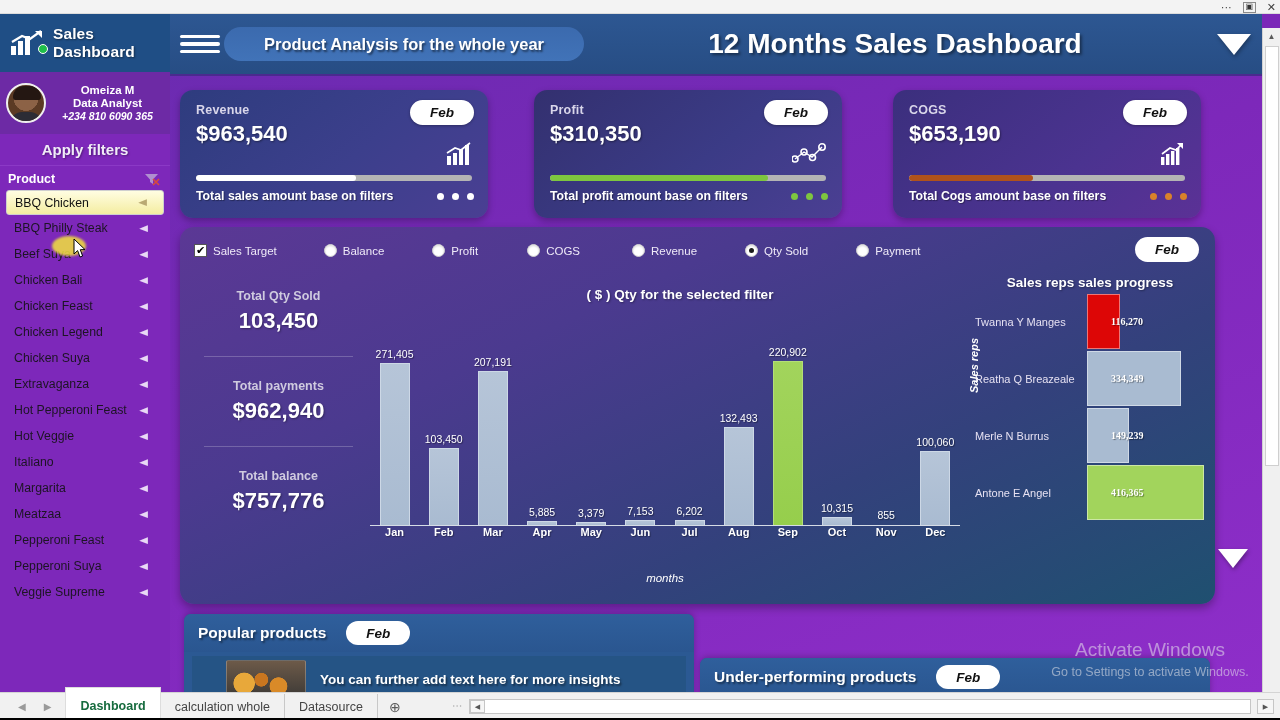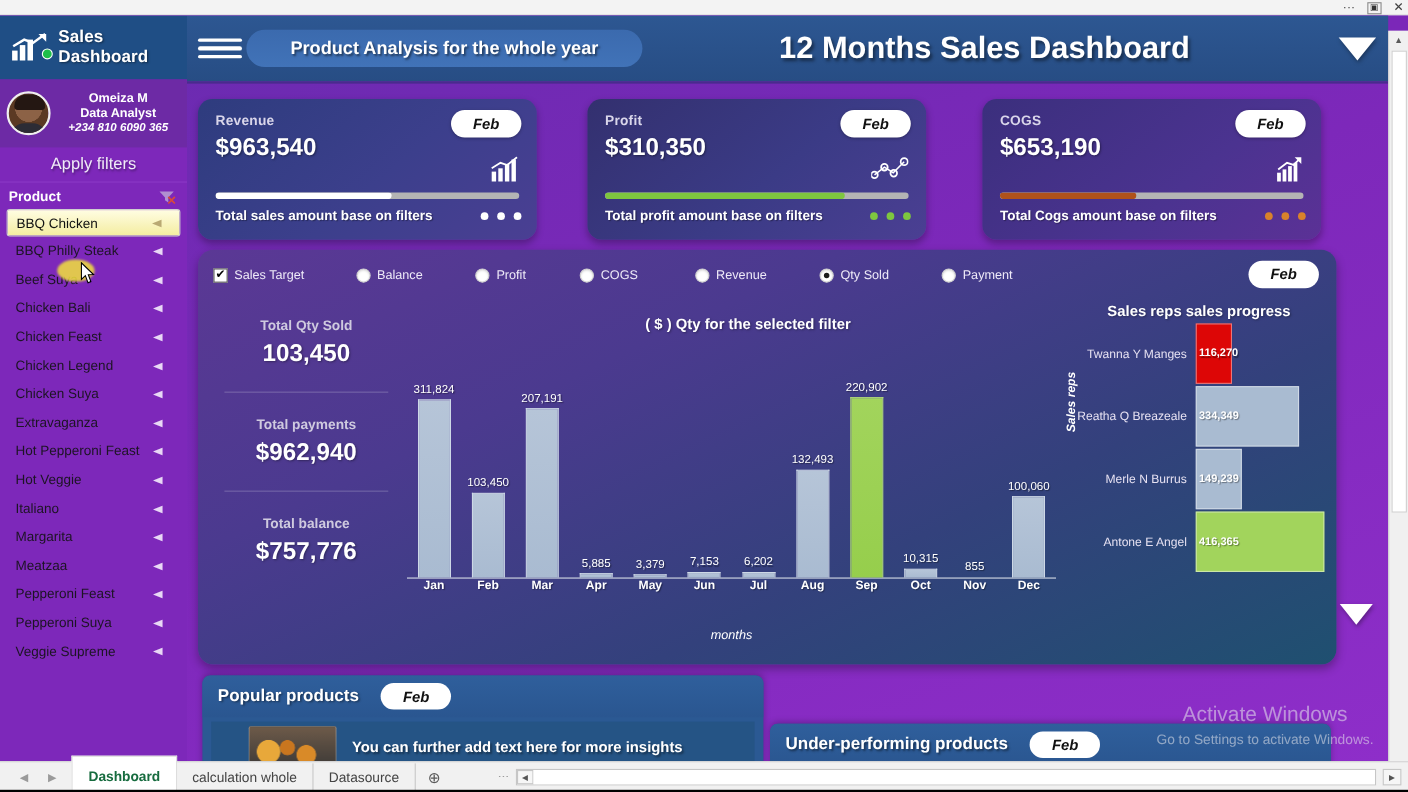"Apply filters" #apply-filters { font-weight: normal -> bold }
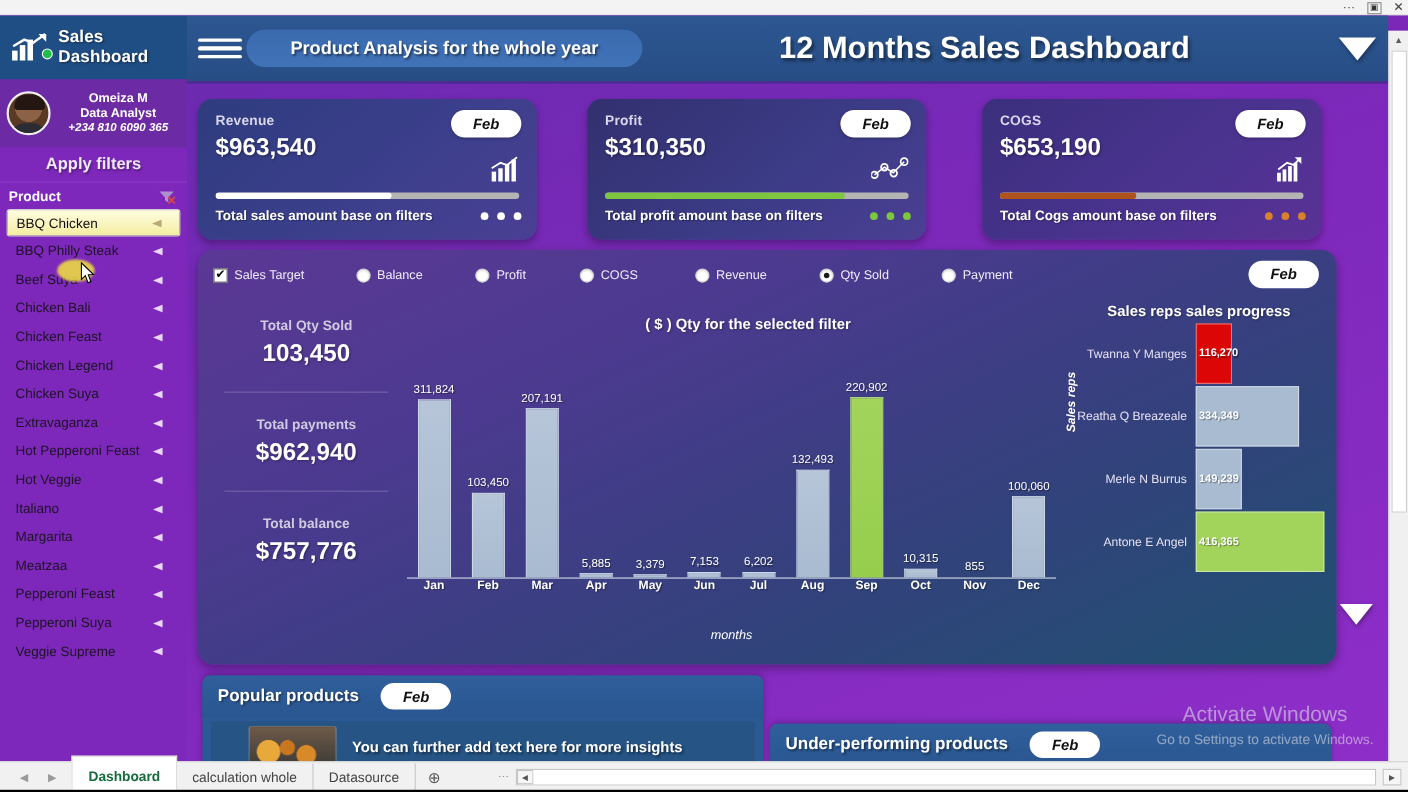"Twanna Y Manges" .rep-row .r-name { text-align: right -> none }
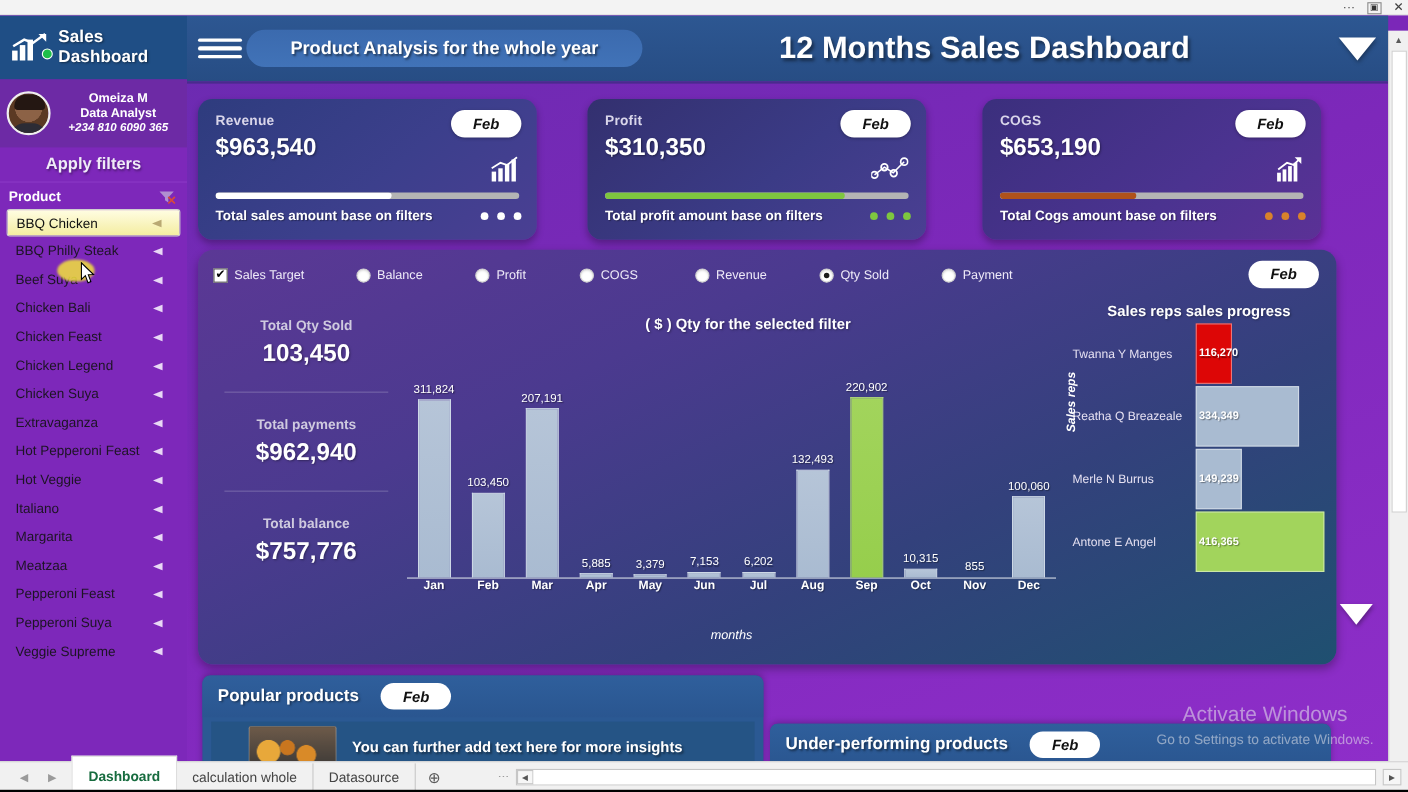"116,270" .rep-row .r-bar { font-family: none -> Liberation Serif, serif; padding-left: 2px -> 23px }
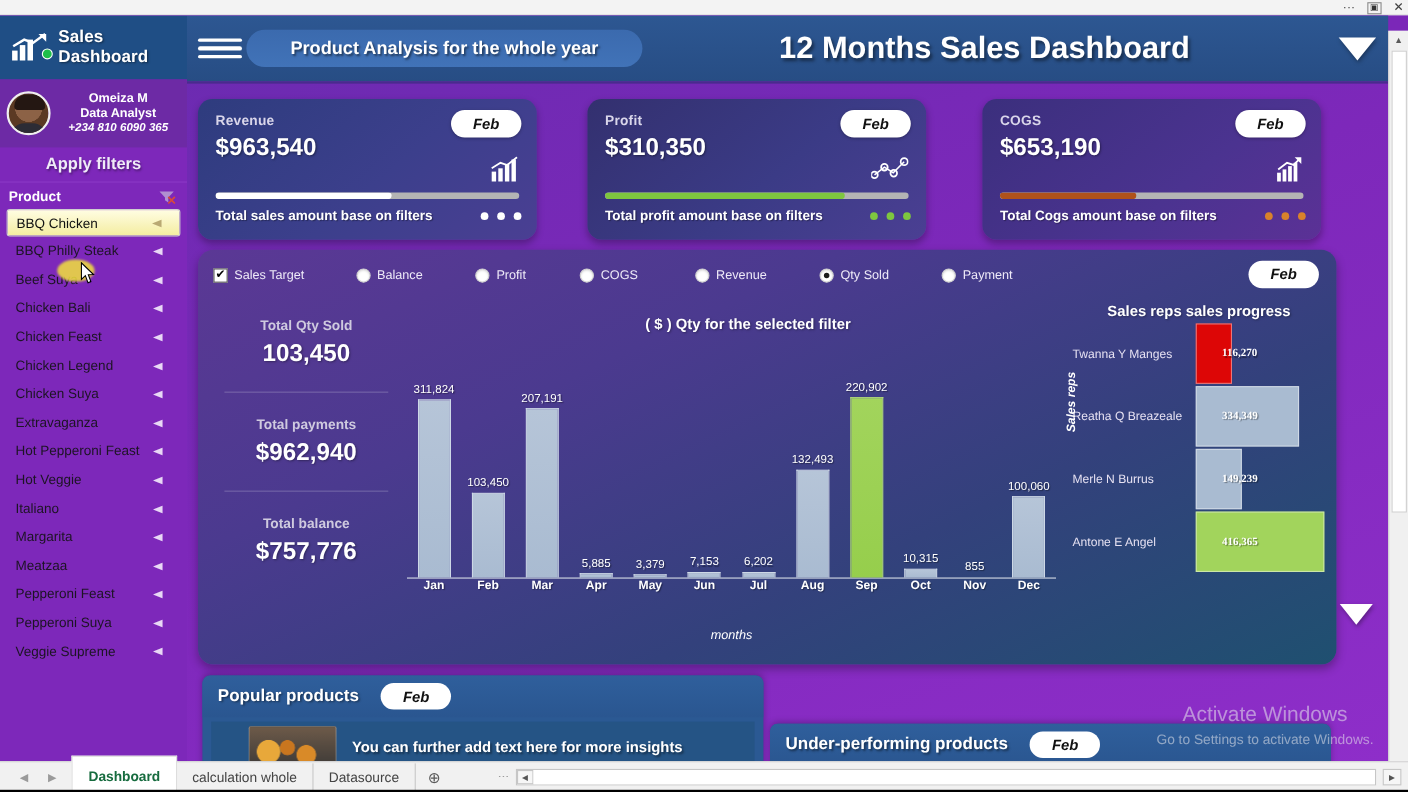"311,824" div.bval { text: 311,824 -> 271,405 }
